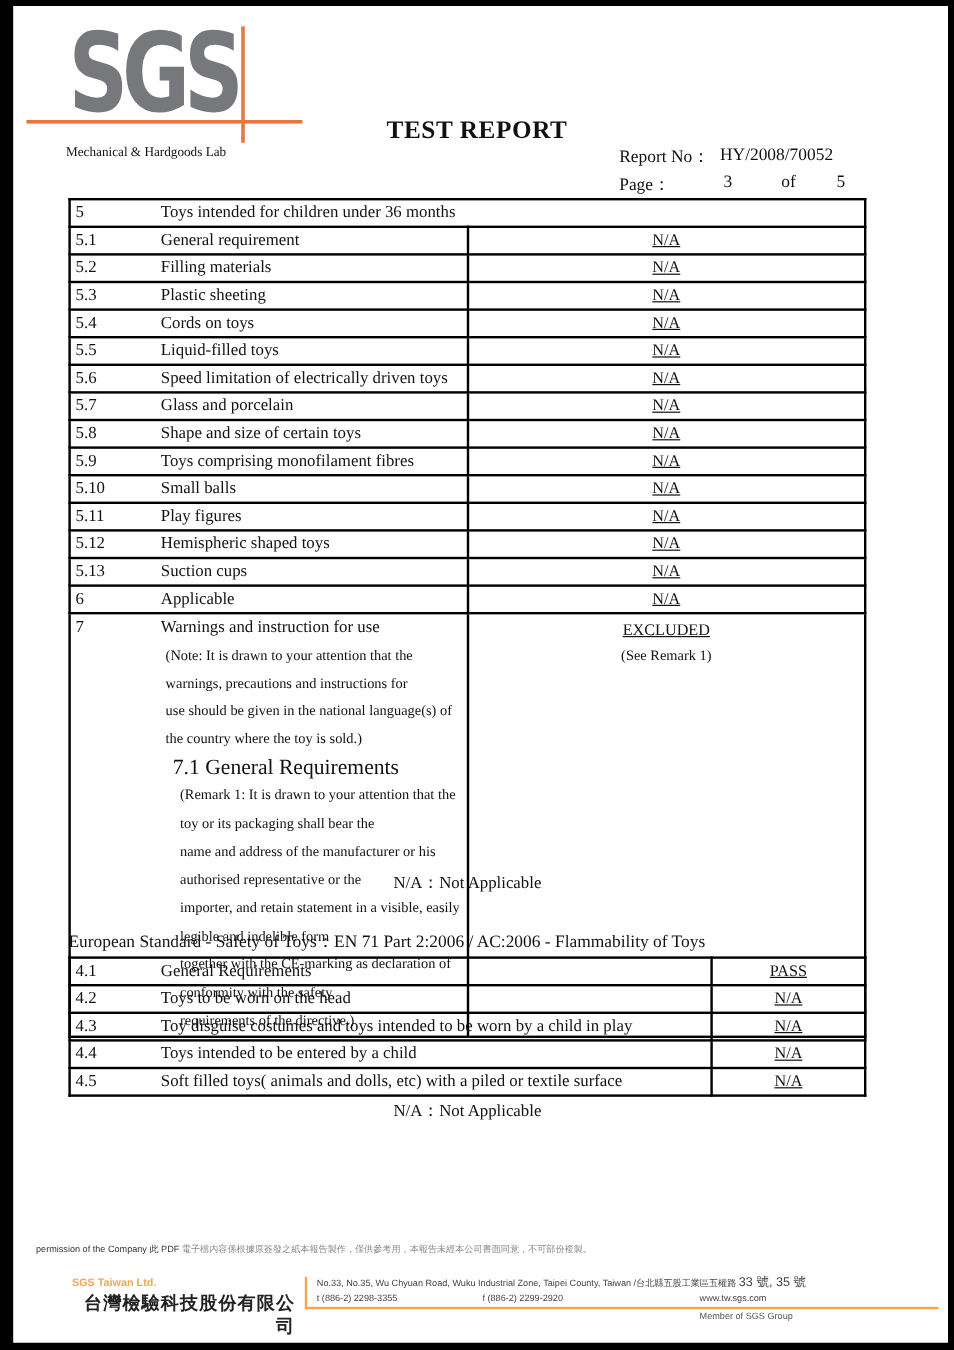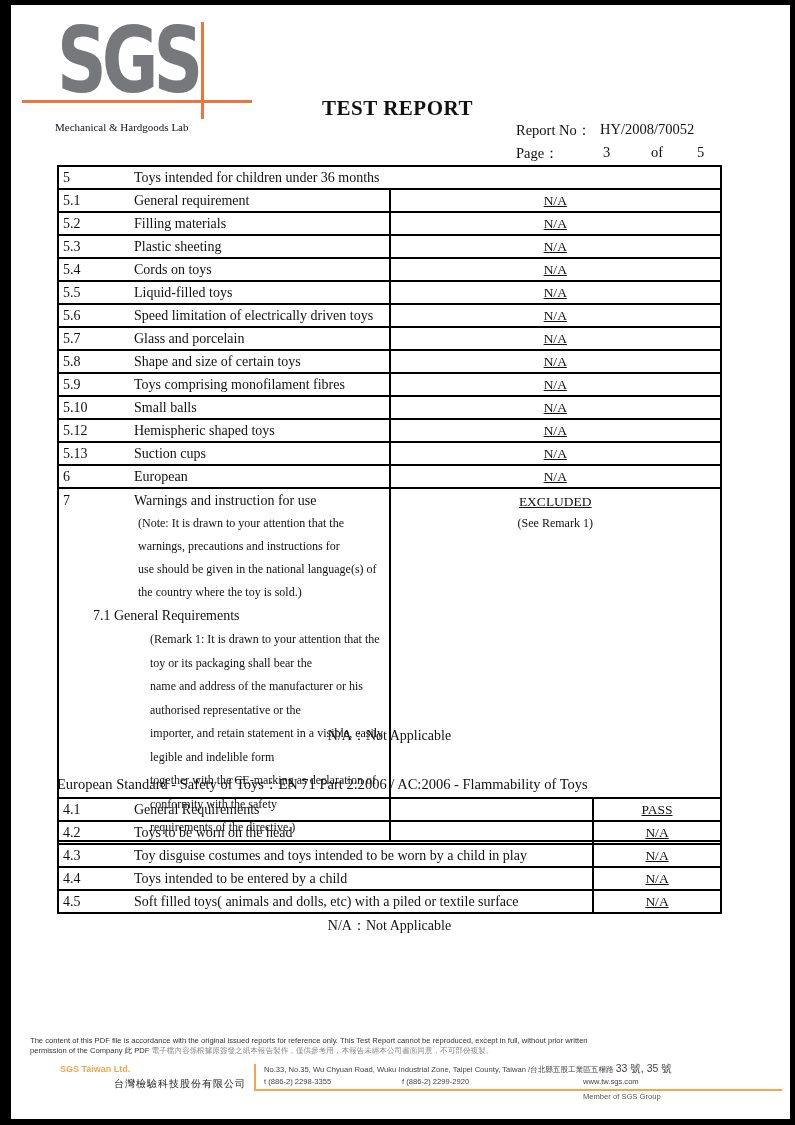"5.11 Play figures" tr { html: none -> <tr> <td><span>5.11</span><span>Play figures</span></td> <td><span>N/A</span></td> </tr> }
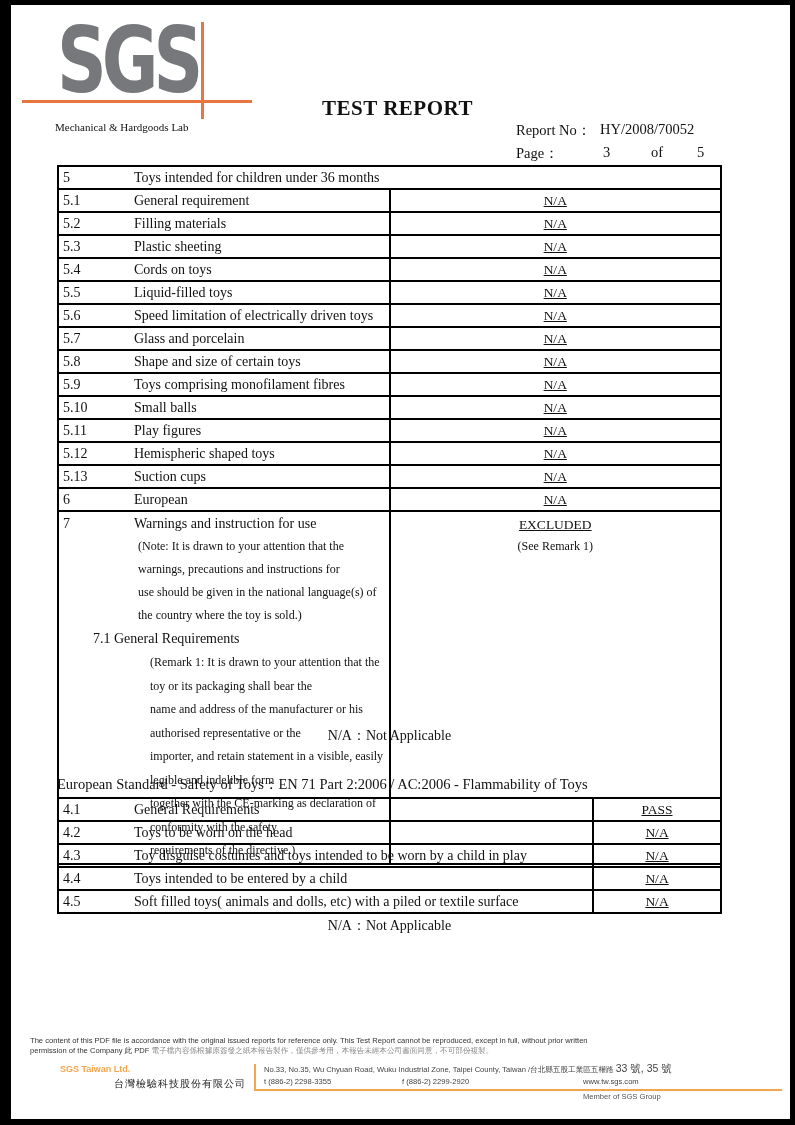"European" span { text: European -> Applicable }
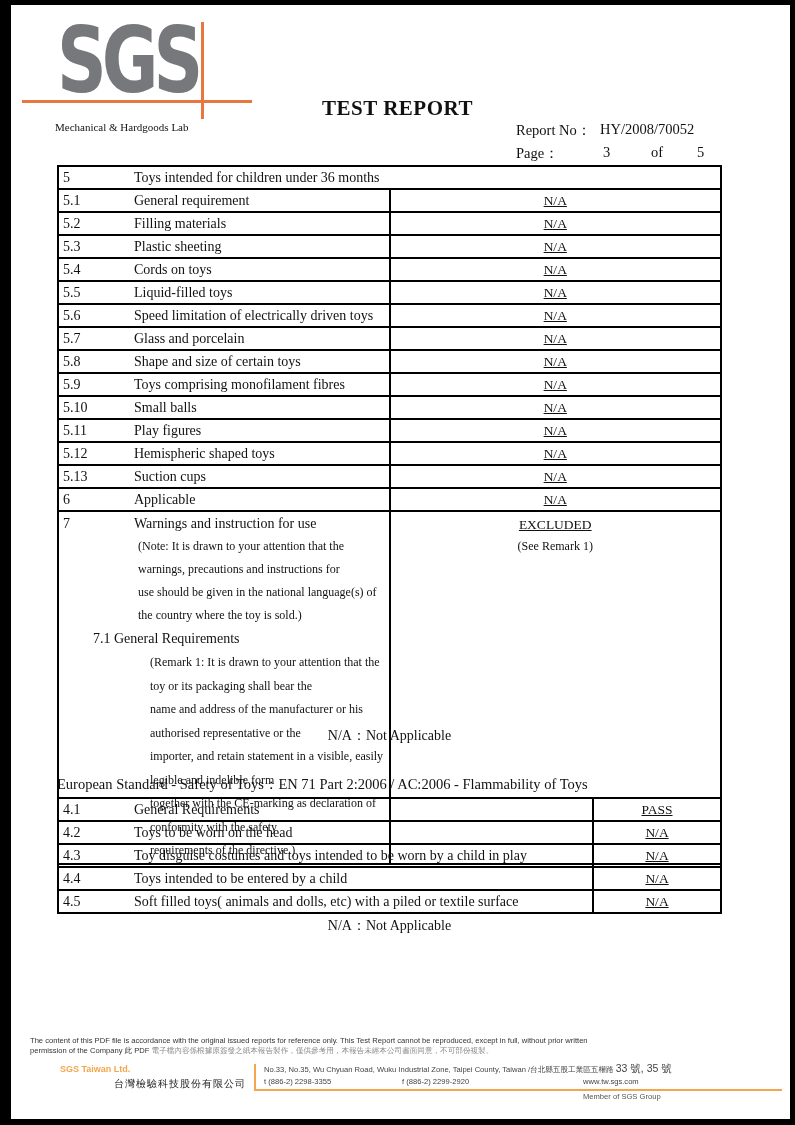"7.1 General Requirements" .r7-sub { font-size: 14px -> 18px; margin-left: 30px -> 81px }
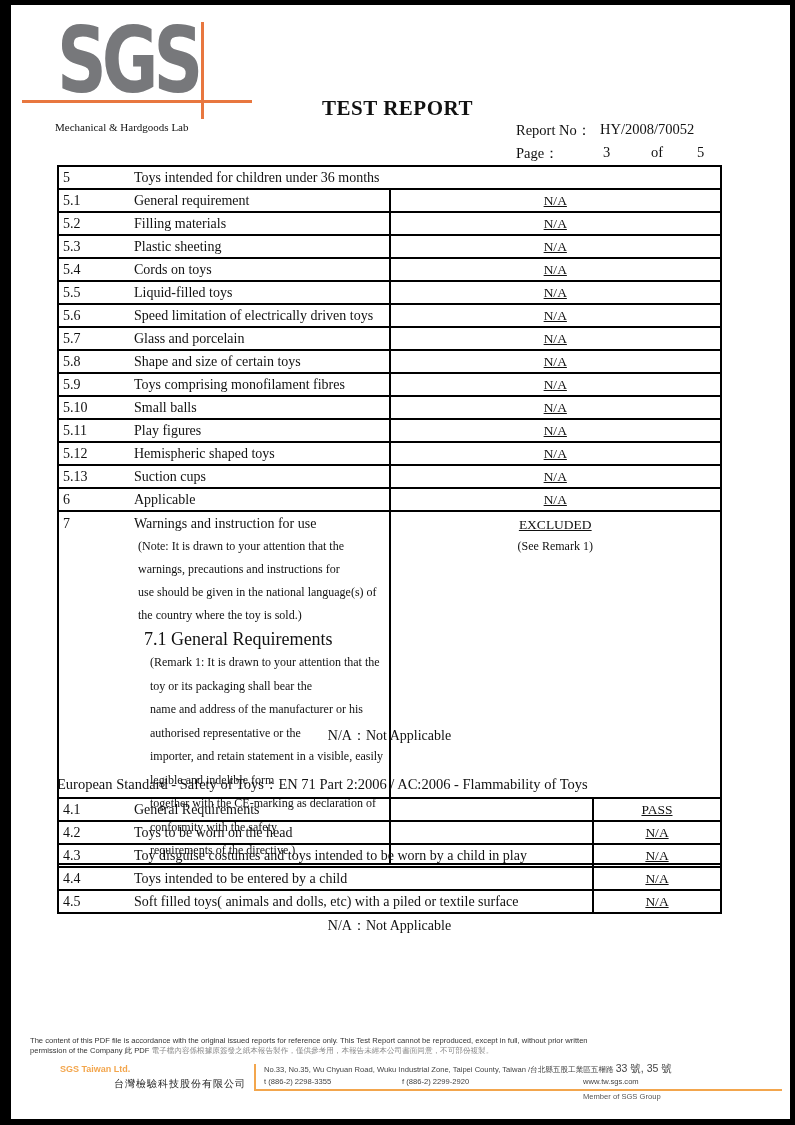"The content of this PDF" div { html: <div>The content of this PDF file is accordance with the original issued reports for reference only. This Test Report cannot be reproduced, except in full, without prior written</div> -> none }
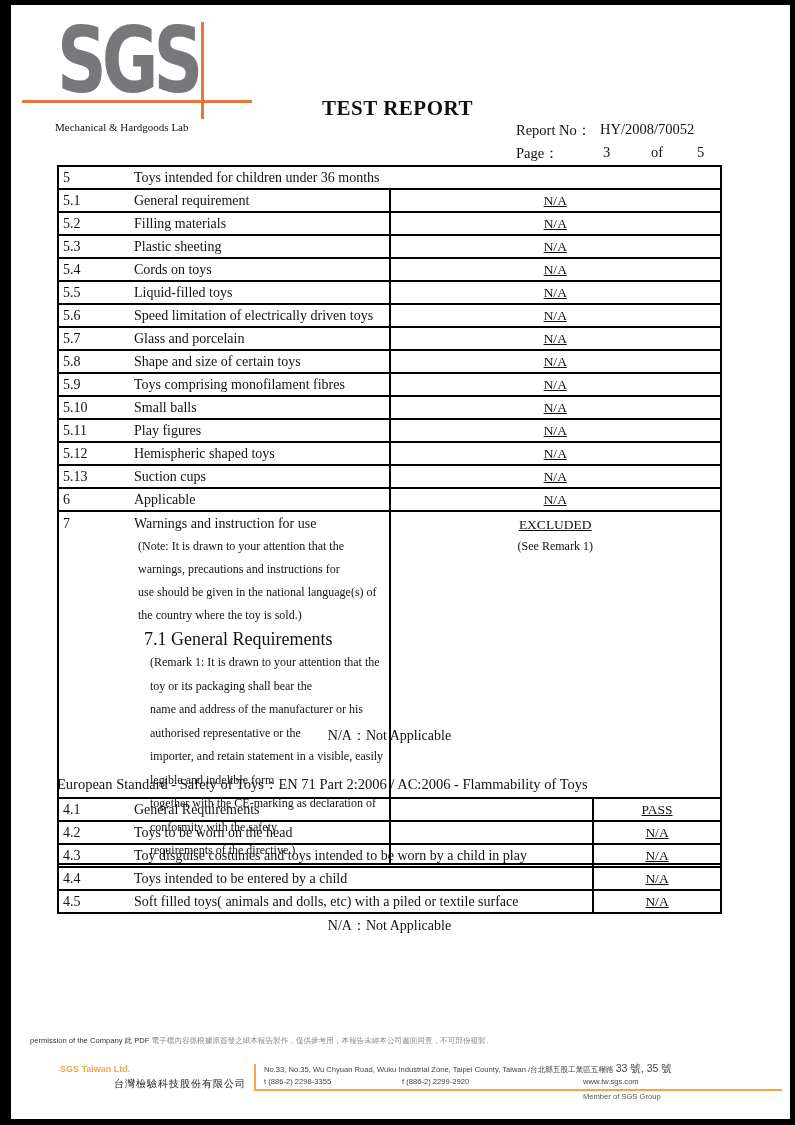"台灣檢驗科技股份有限公司" .company-zh { font-size: 10px -> 15px; font-weight: none -> bold }
